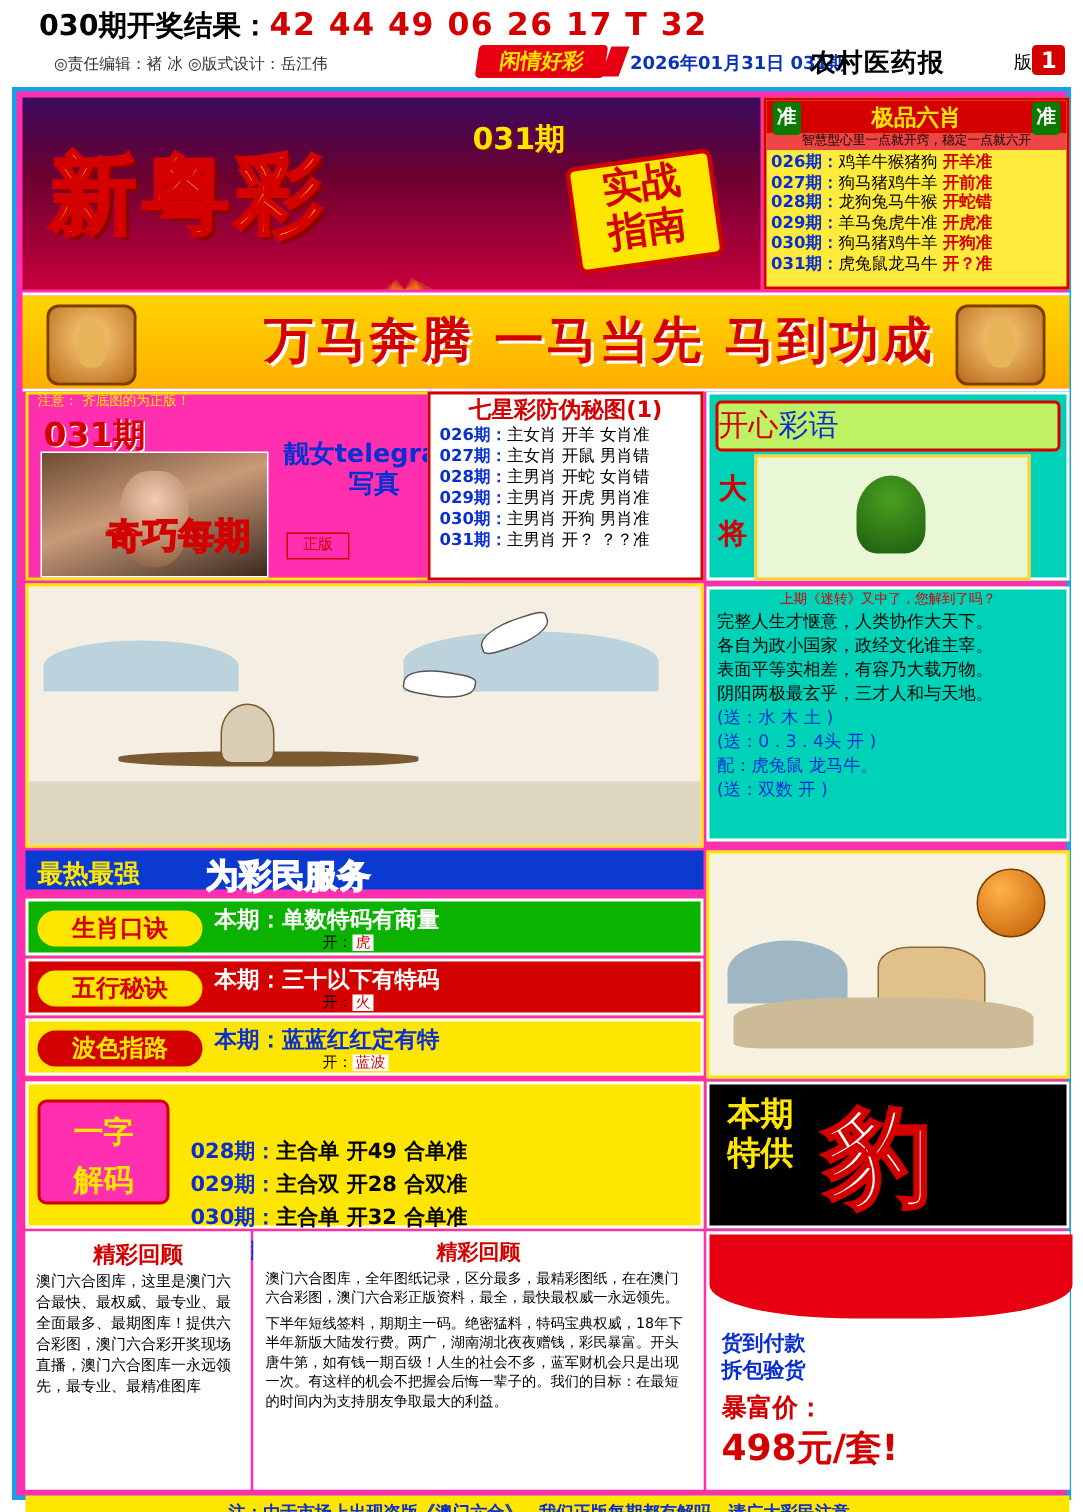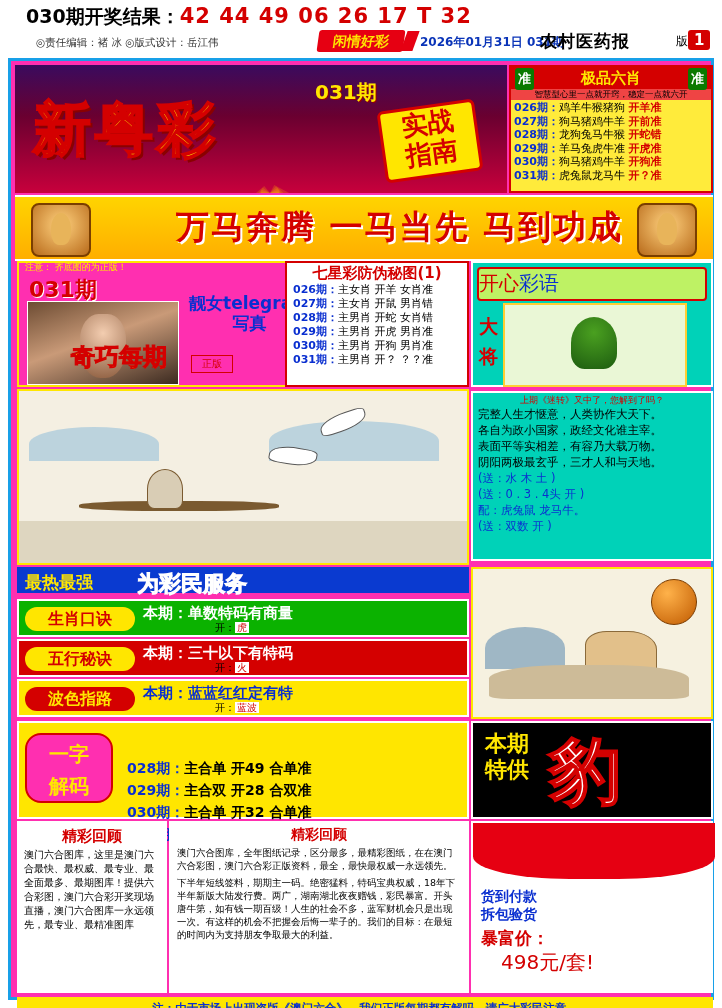"一字" .res-left { border-radius: 16px -> 6px }
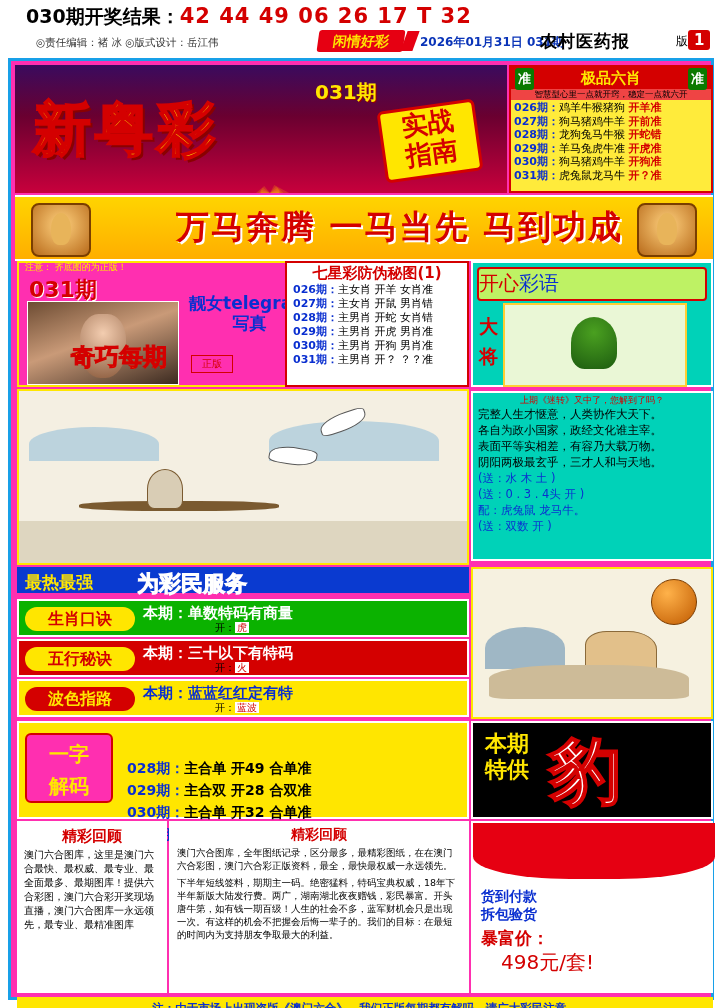"498元/套!" .br .t3 { font-size: 20px -> 24px; font-weight: normal -> bold; margin-left: 20px -> none }
